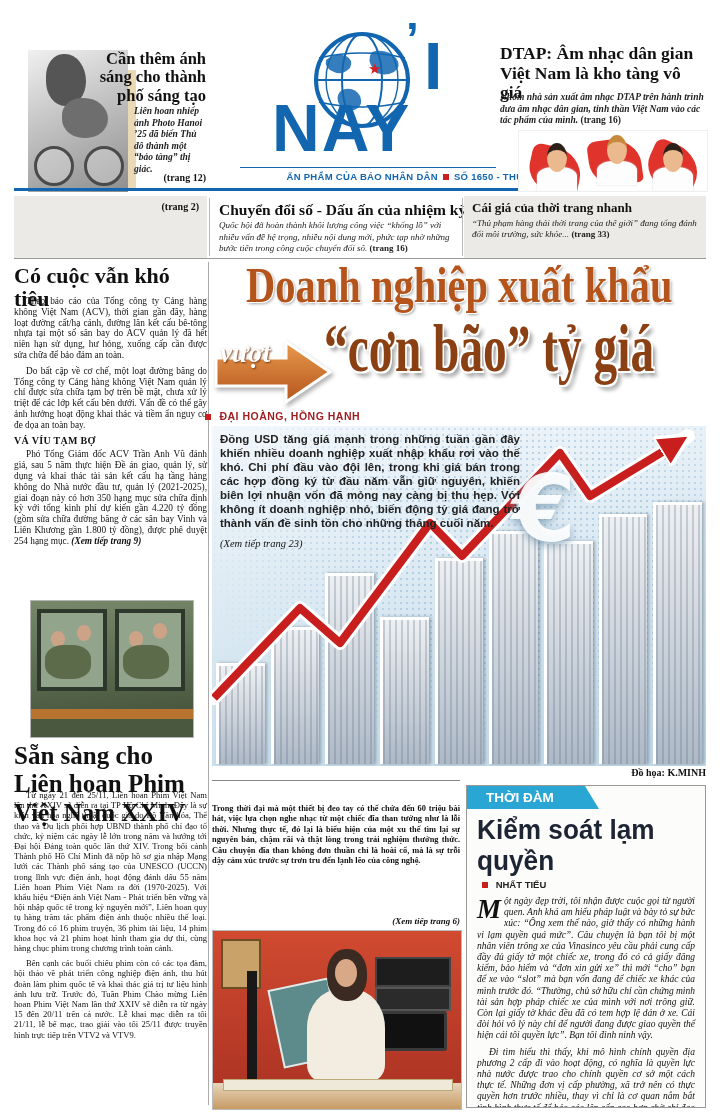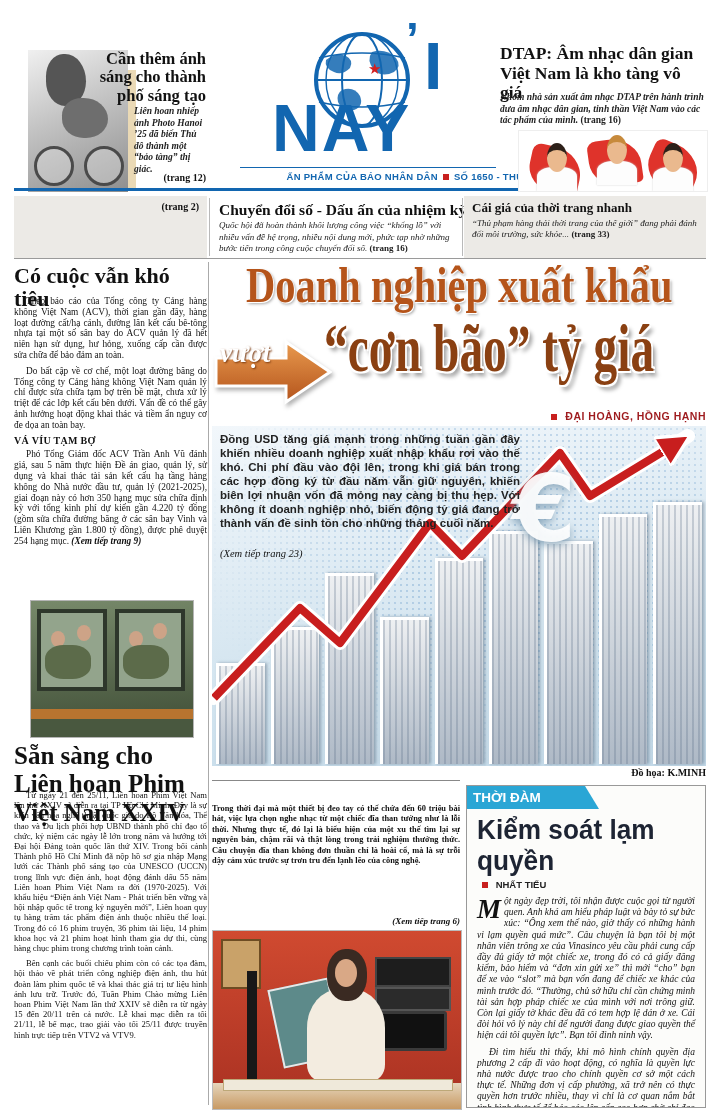"“Thủ phạm hàng thải thời" span { text: phải -> tổng }
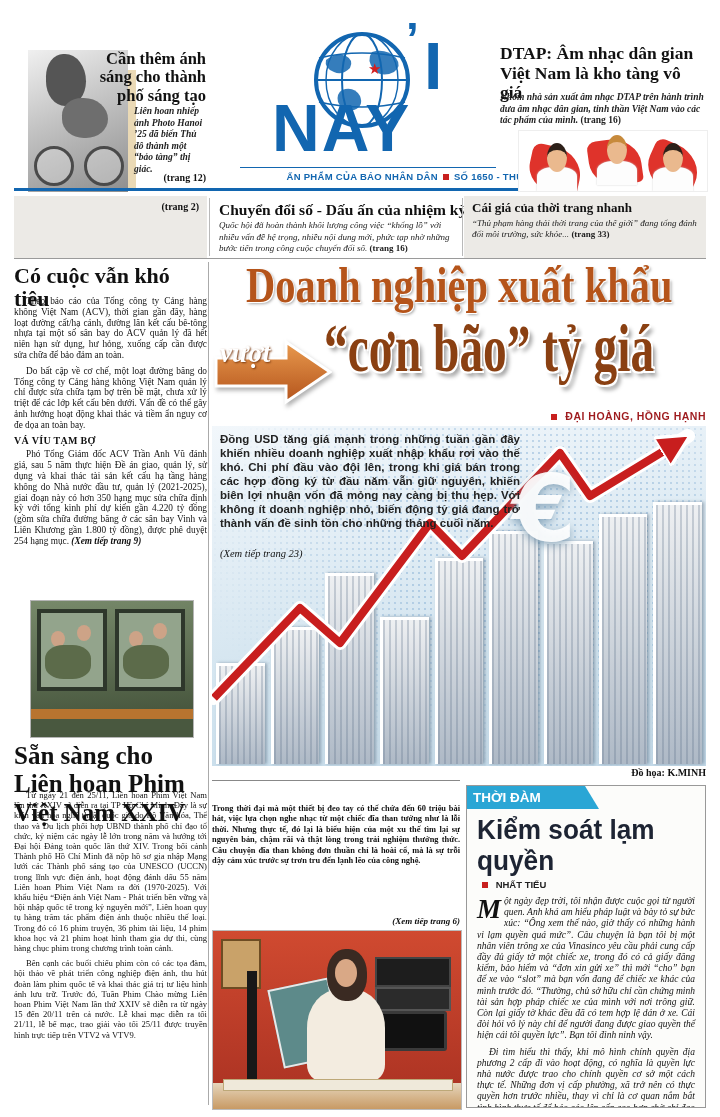"ĐẠI HOÀNG, HỒNG HẠNH" .f-byline { left: 212px -> 200px; text-align: right -> left }
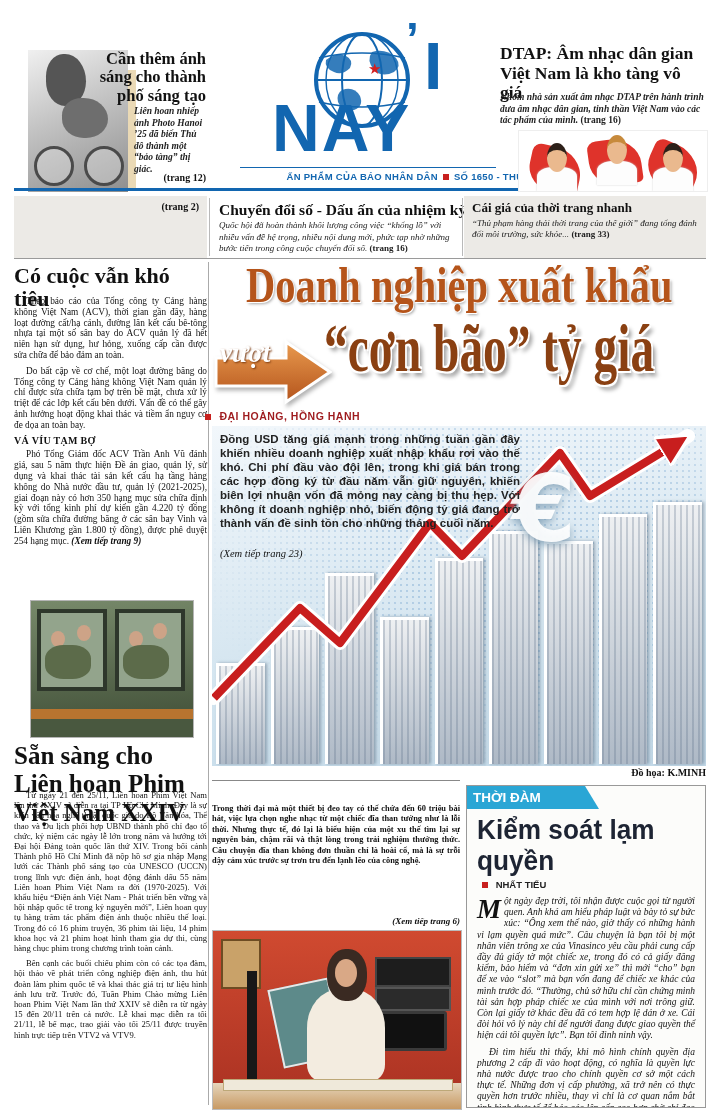"(Xem tiếp trang 23)" .lede-cont { margin-top: 18px -> 8px }
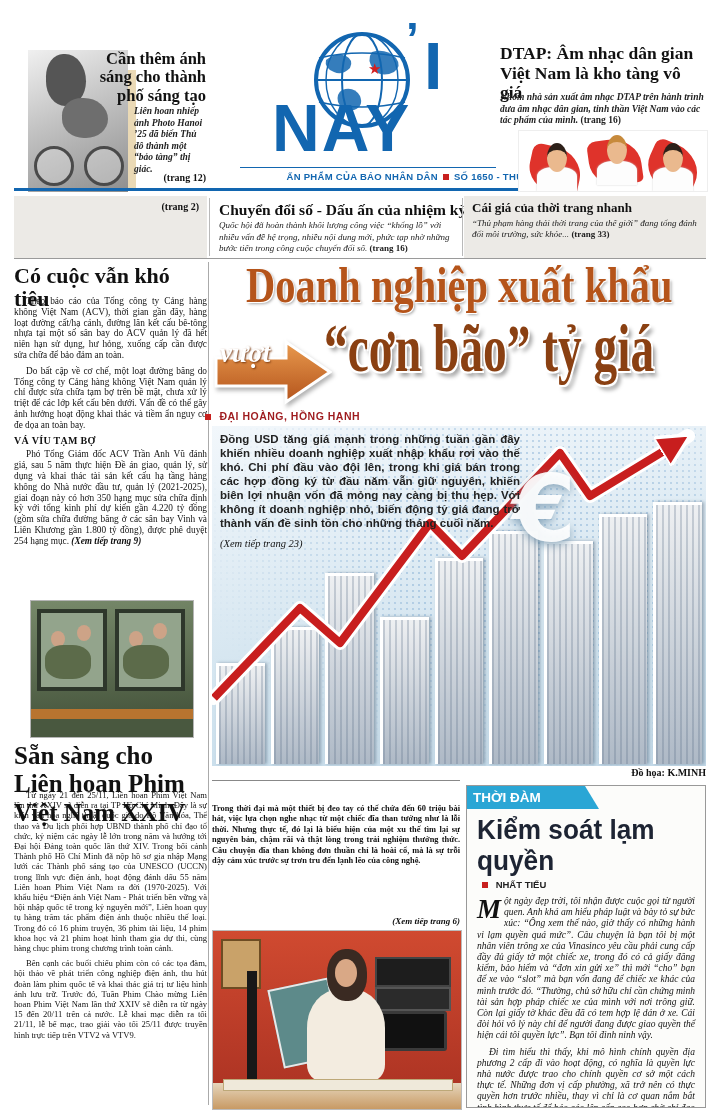"THỜI ĐÀM" .td-kicker { padding-left: 6px -> 19px }
